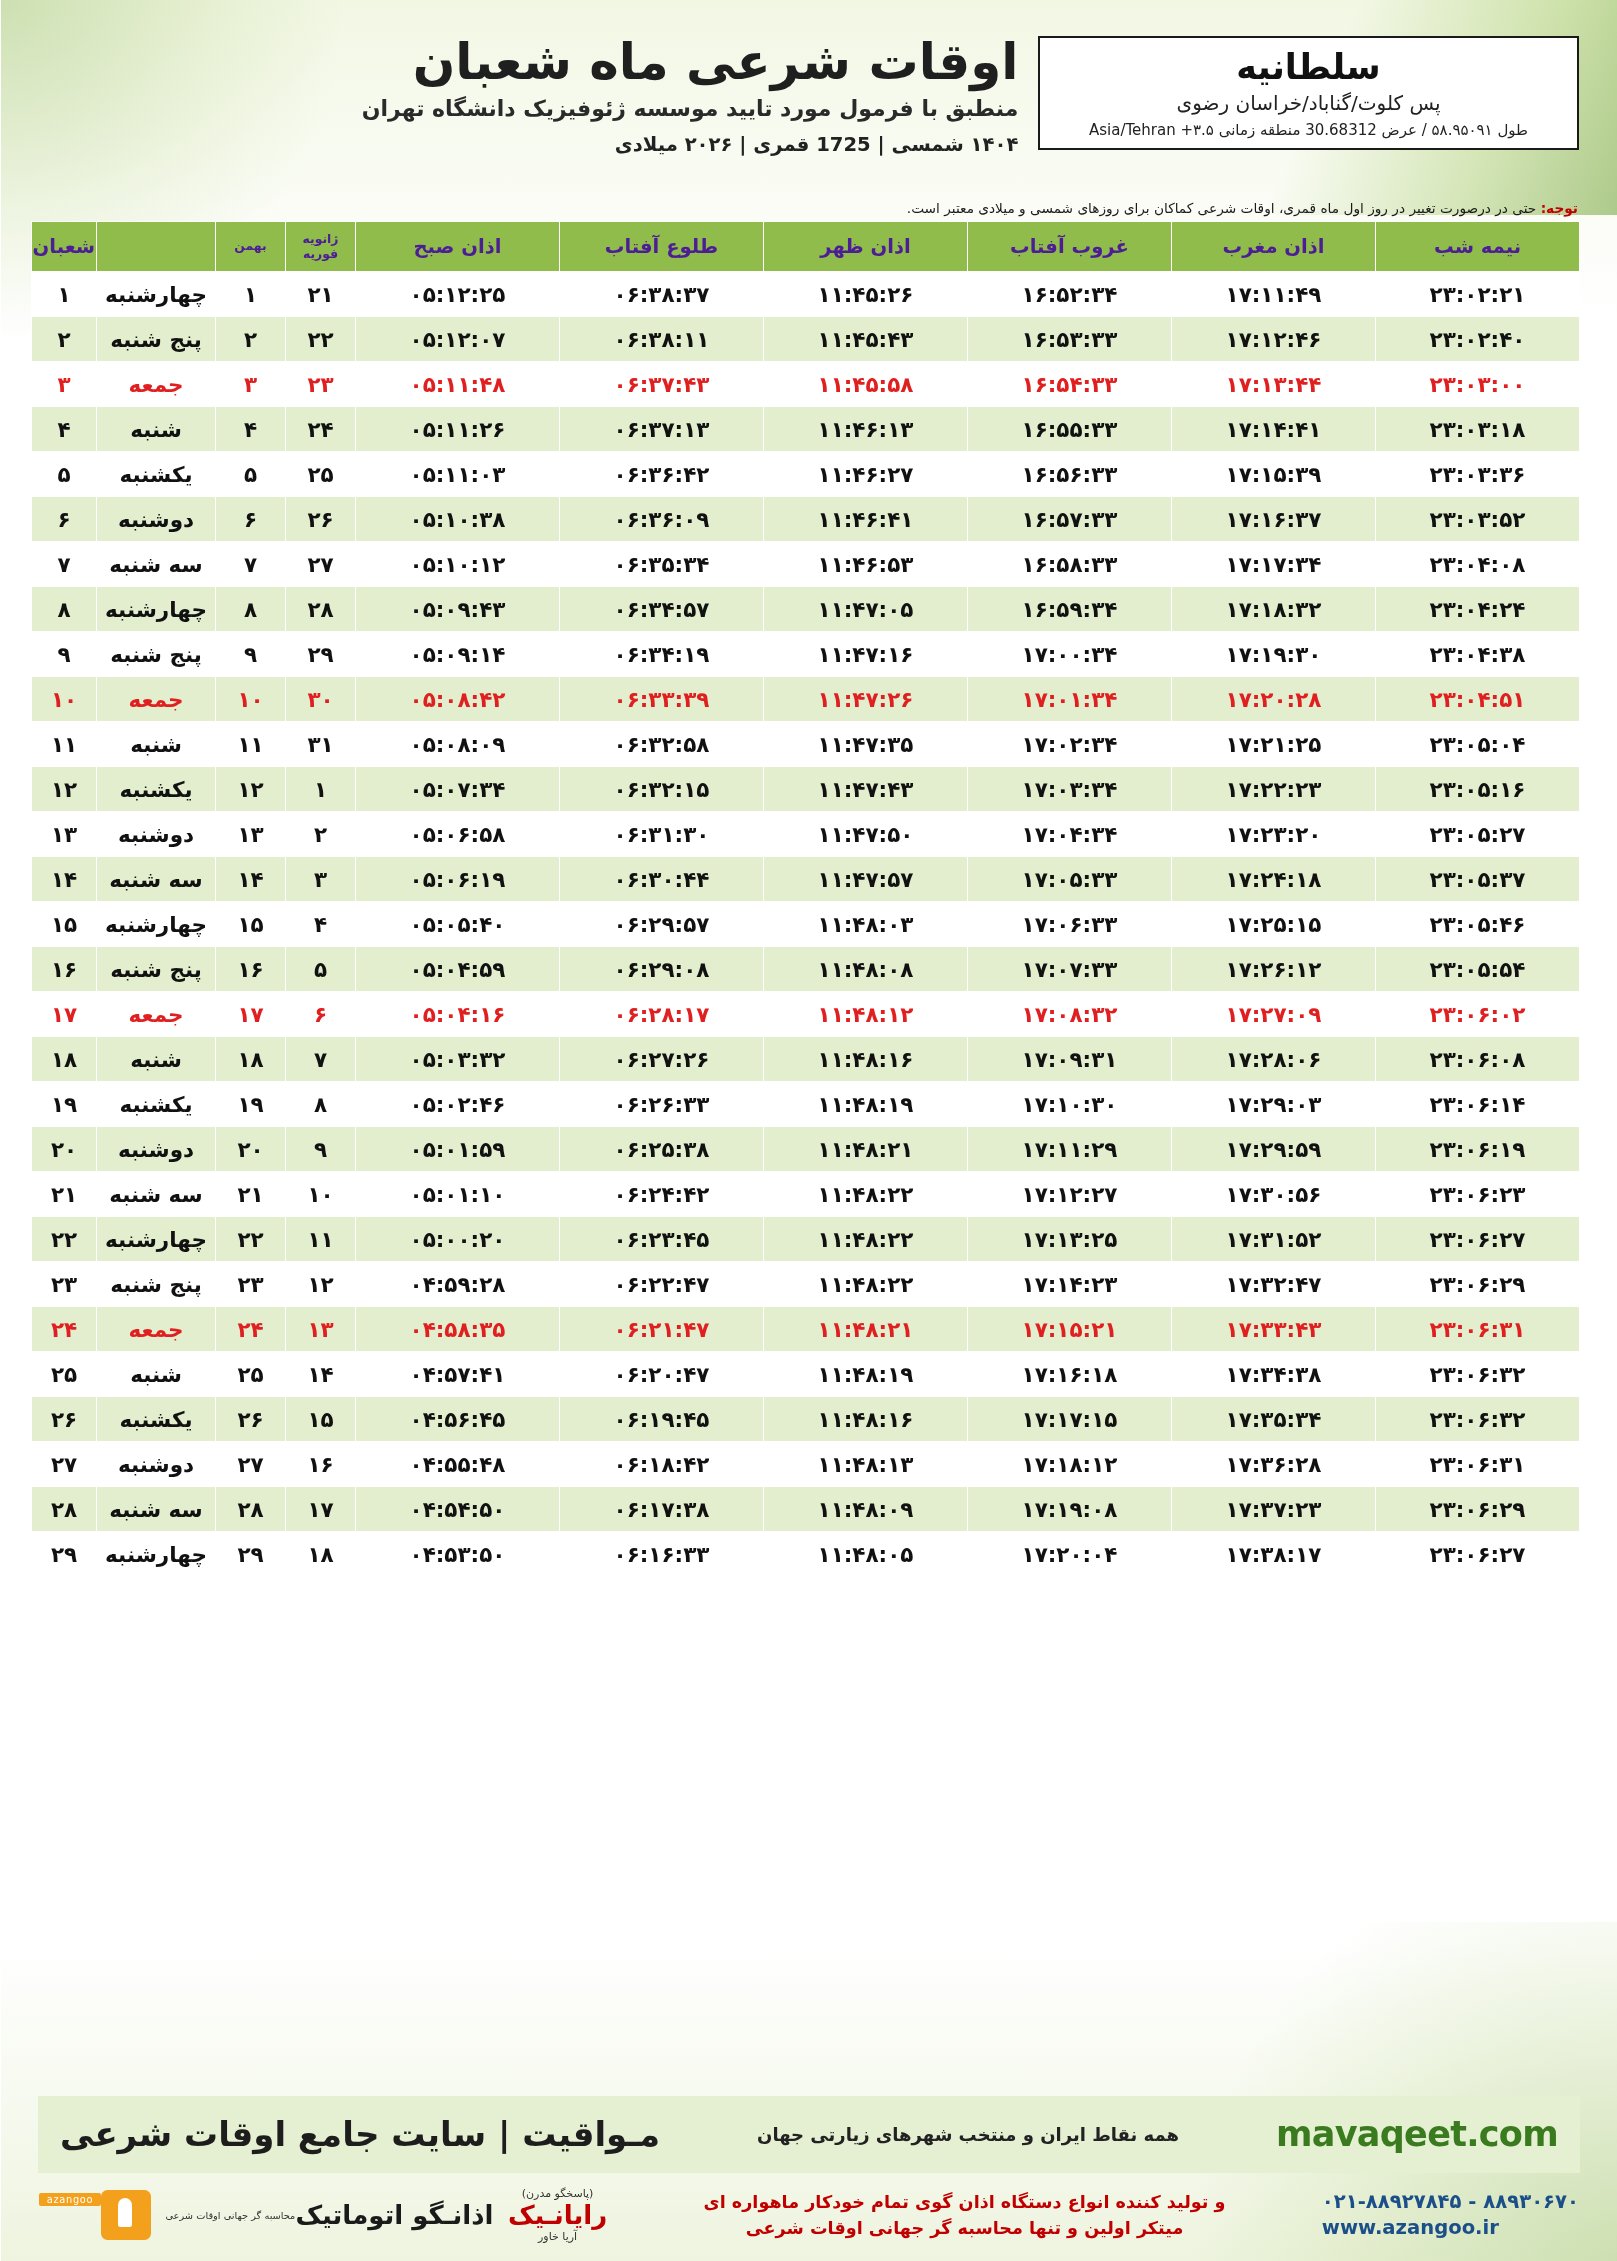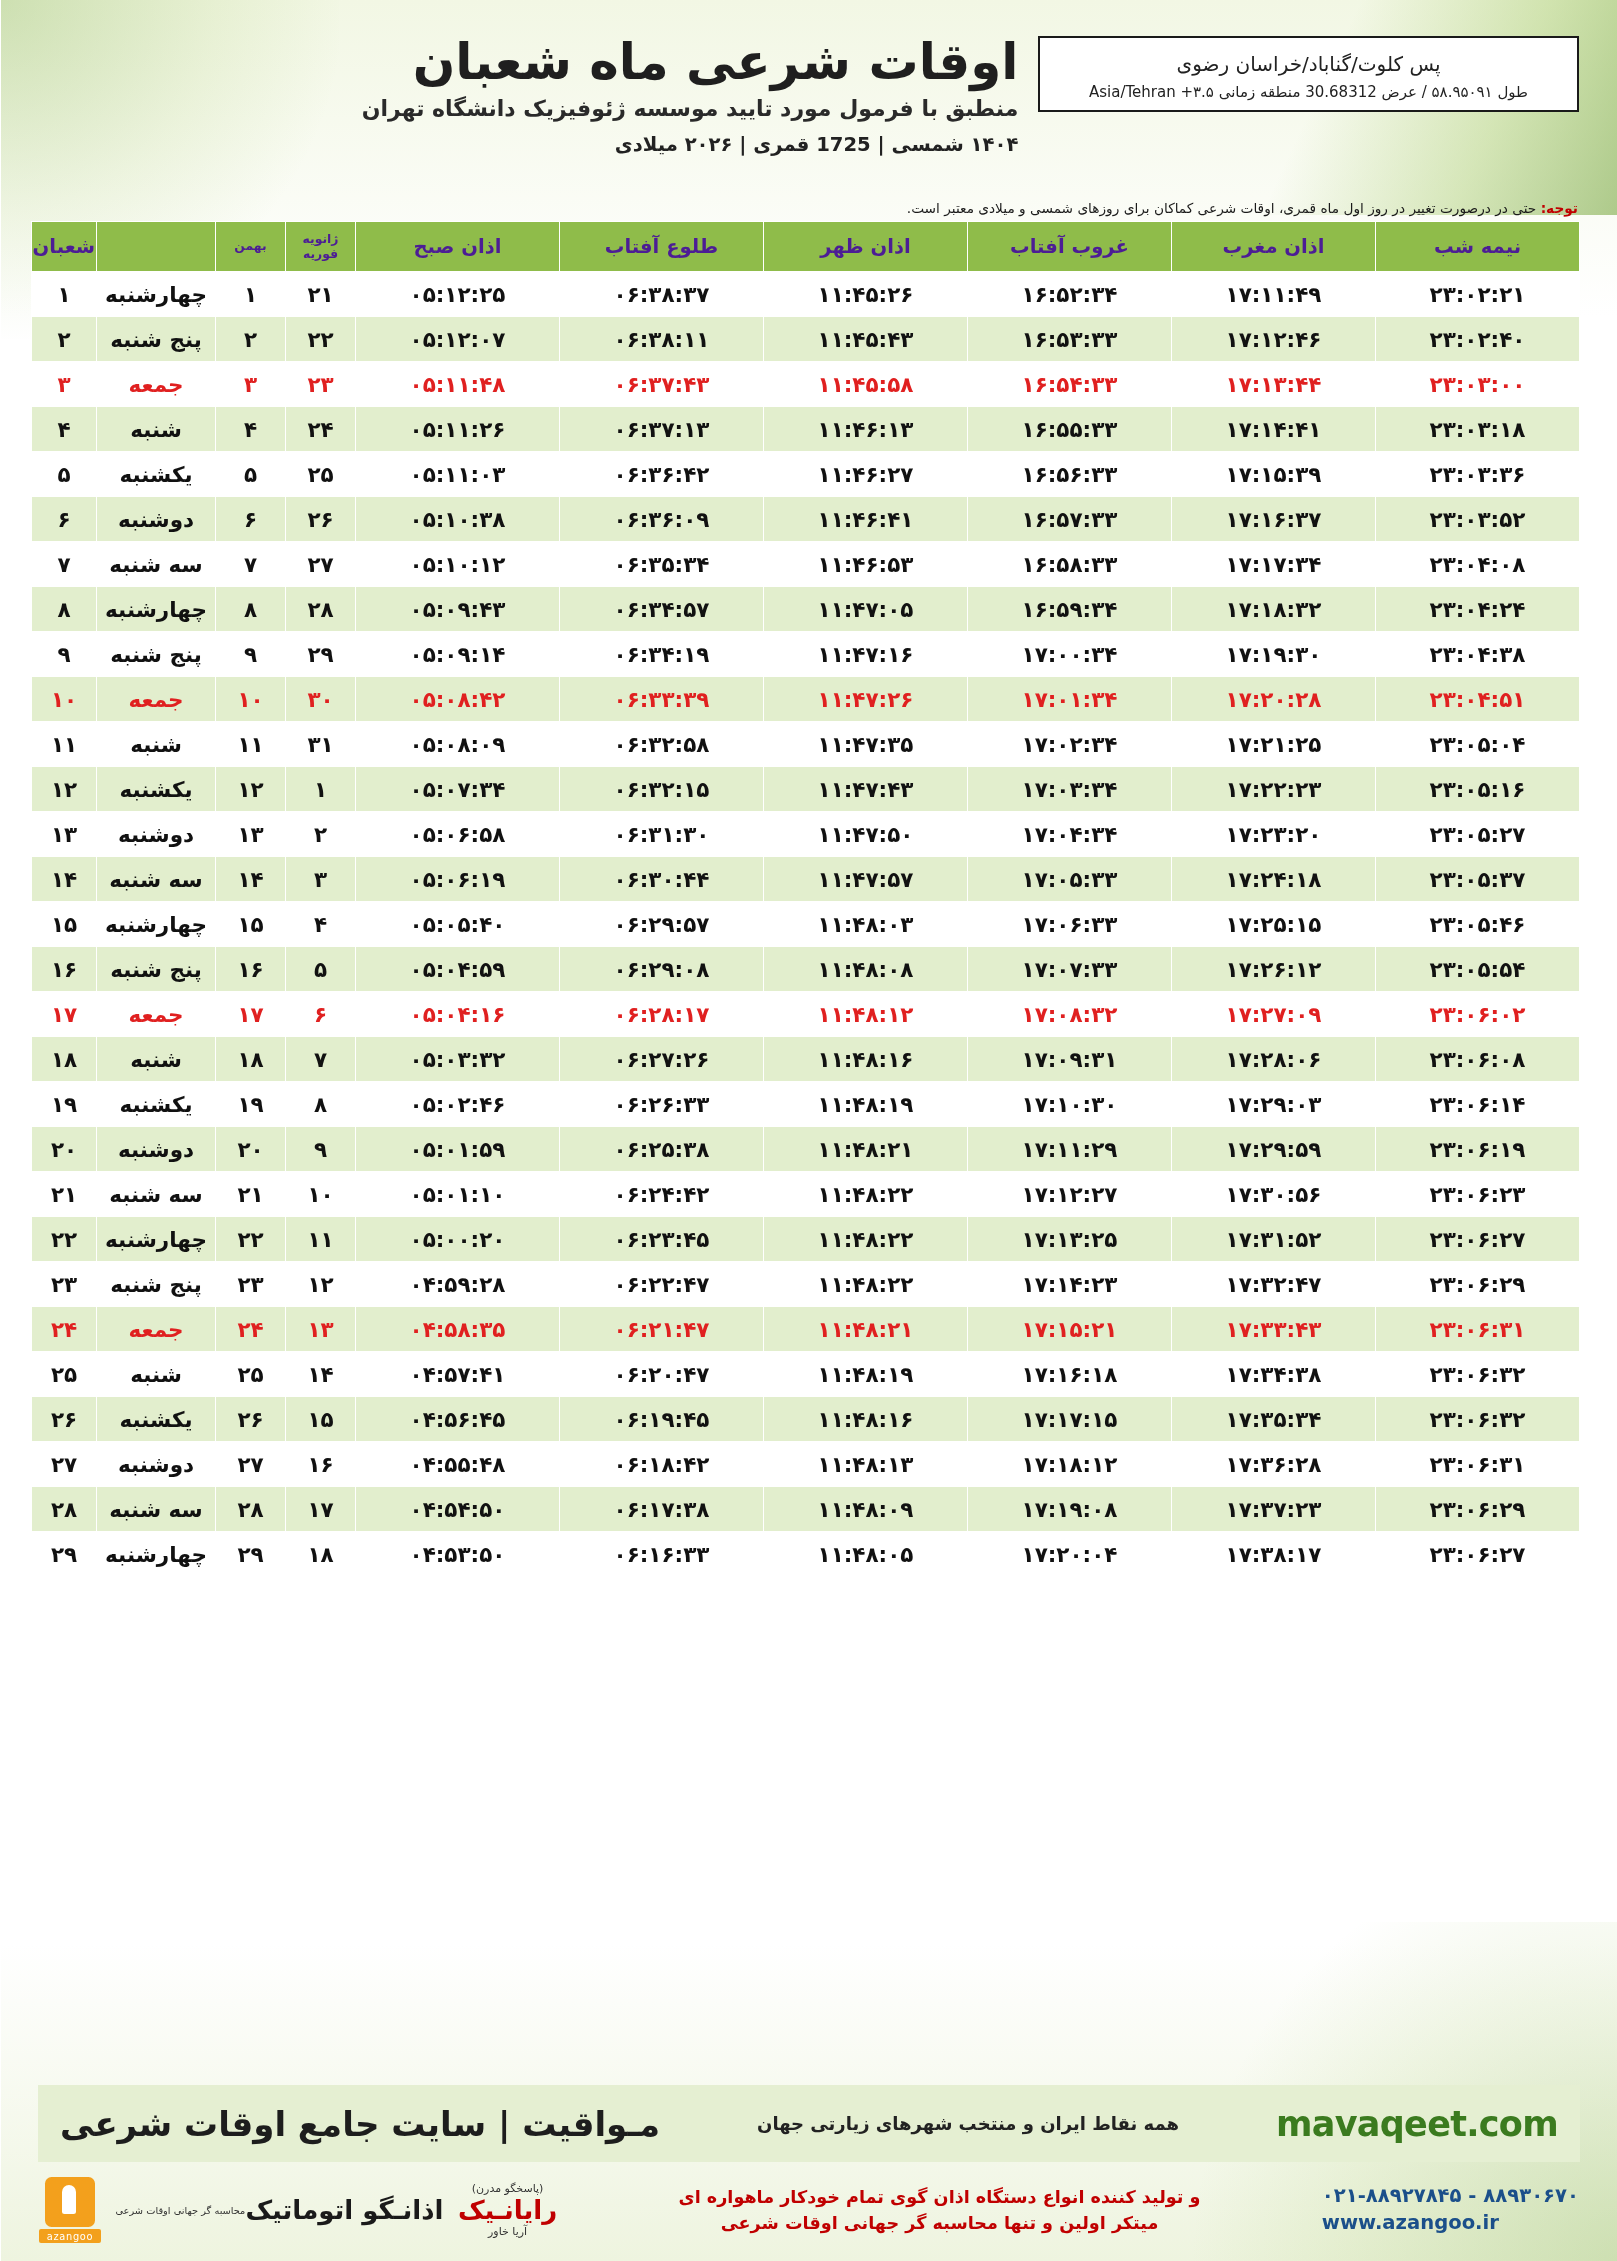"سلطانیه" div.city-name { html: none -> <div>سلطانیه</div> }
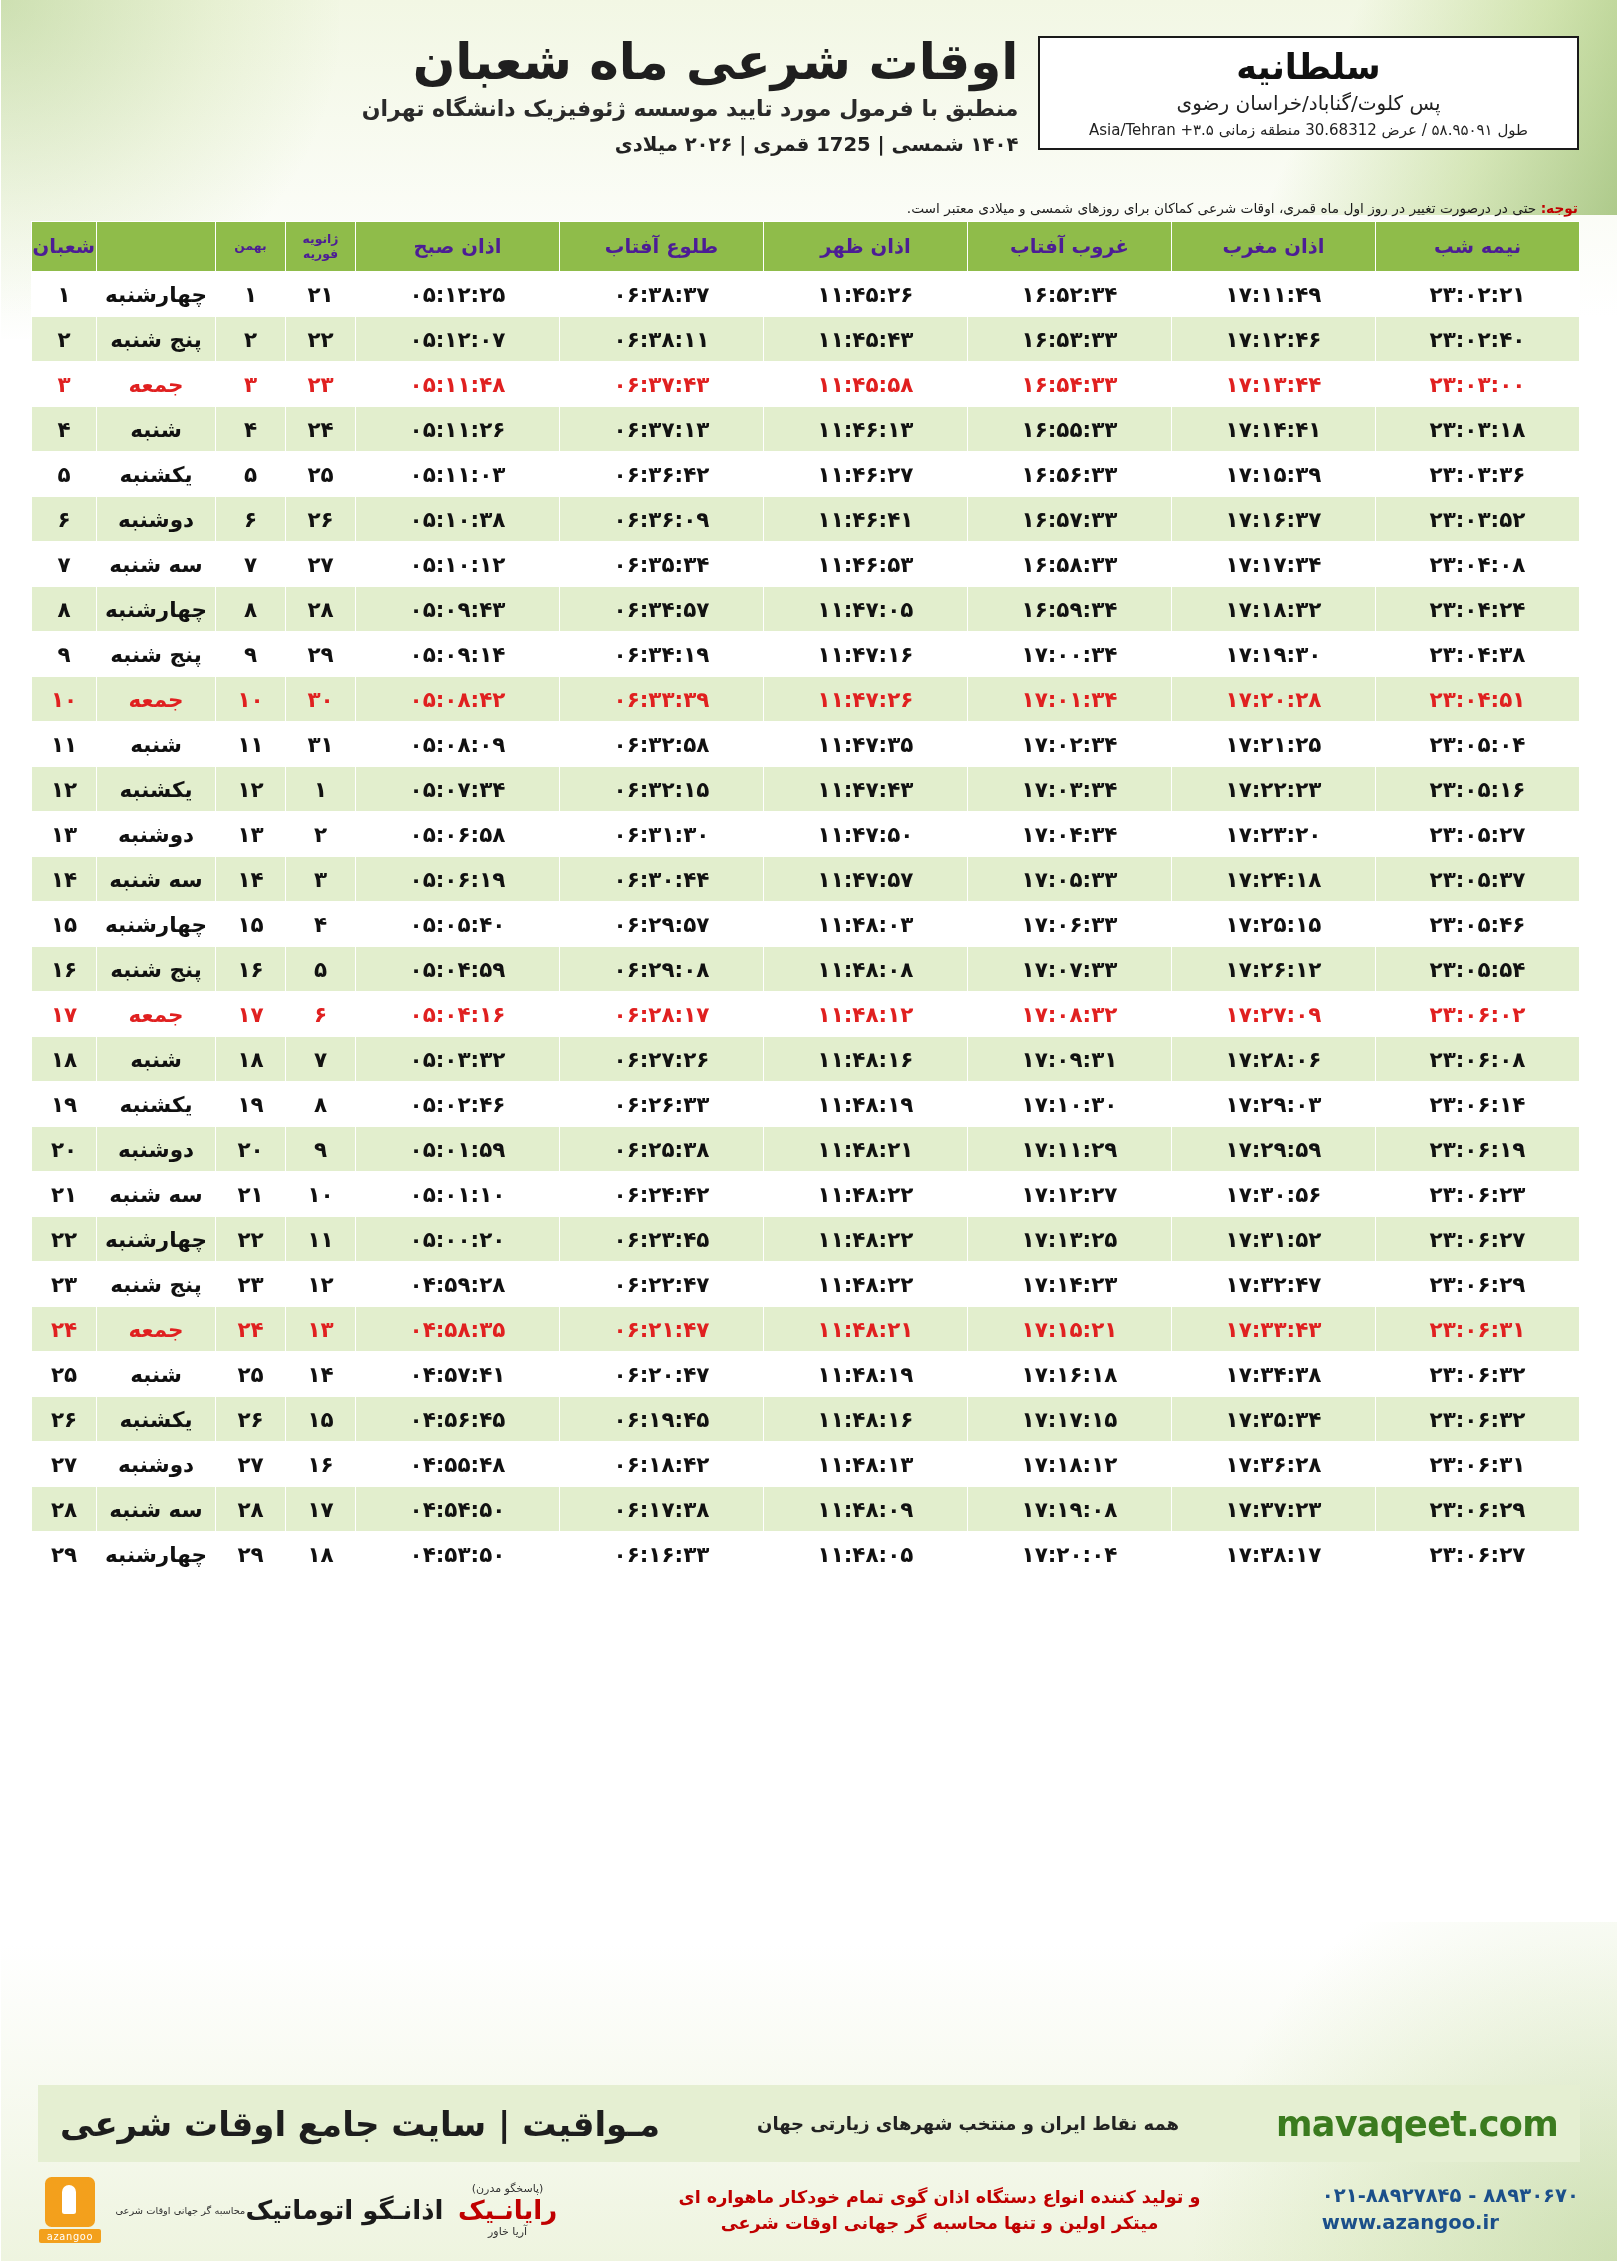"azangoo" div { align-items: center -> flex-start; flex-direction: column -> row }
